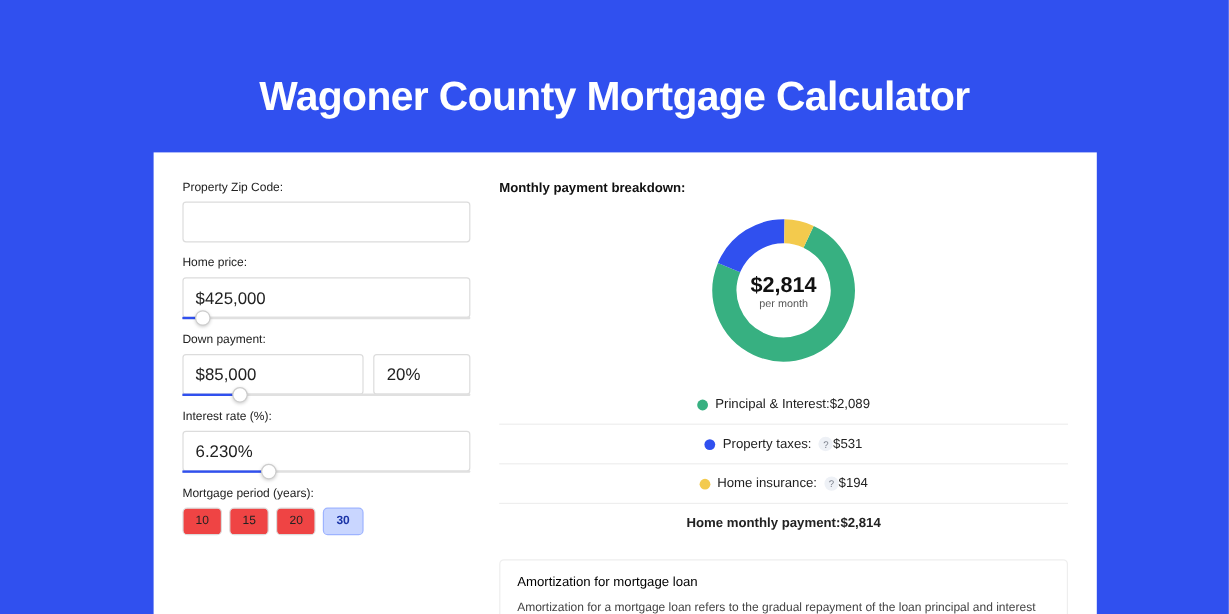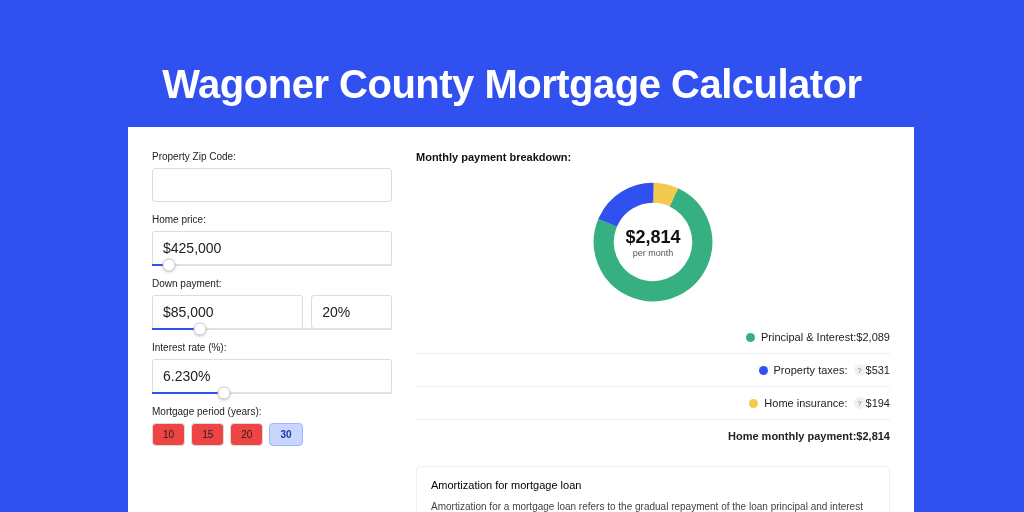"Wagoner County Mortgage Calculator" .hero-title { font-size: 40px -> 34px }
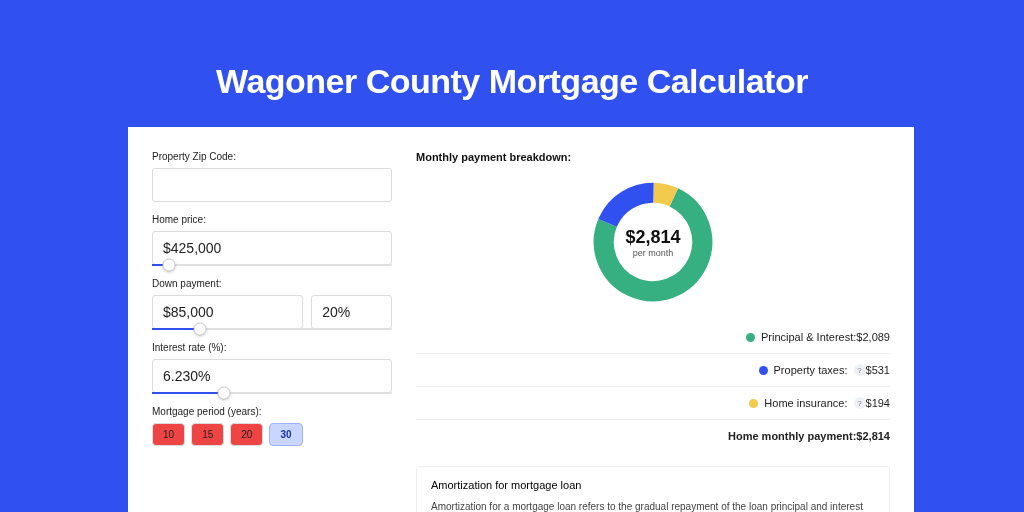"Principal & Interest:" .rows .row { justify-content: flex-end -> center }
